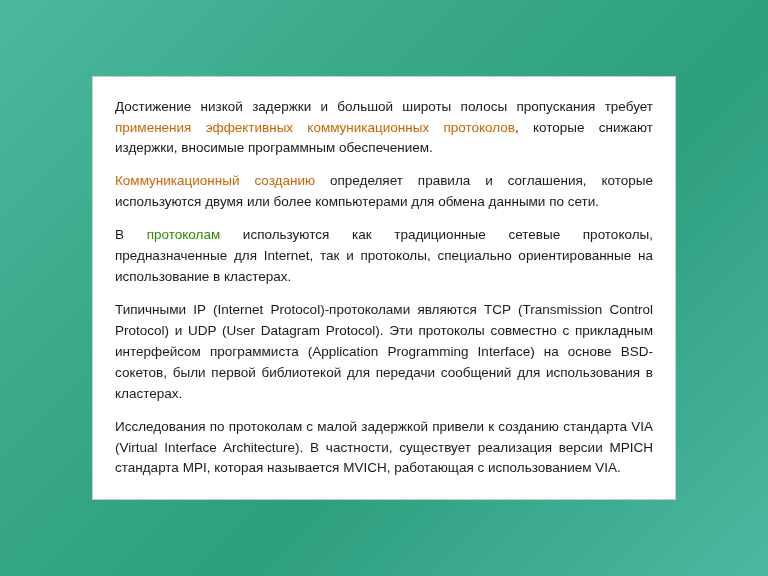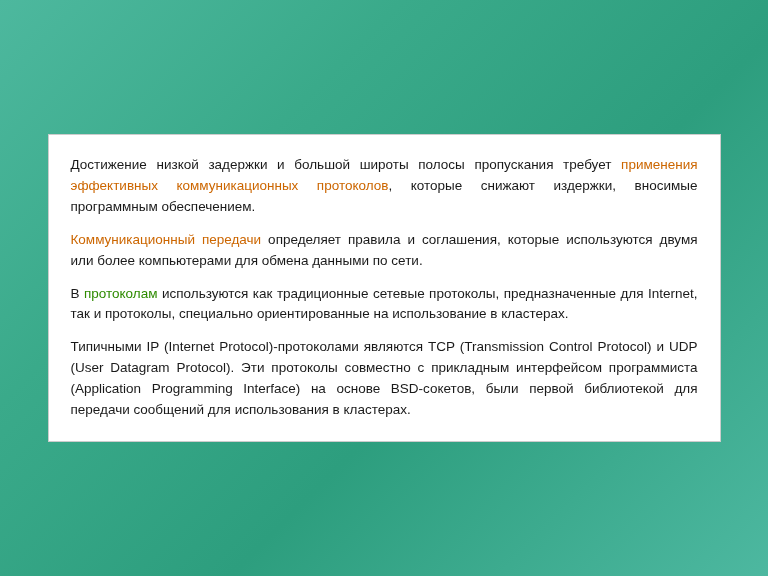"Достижение низкой задержки и большой" .content-box { width: 673px -> 584px }
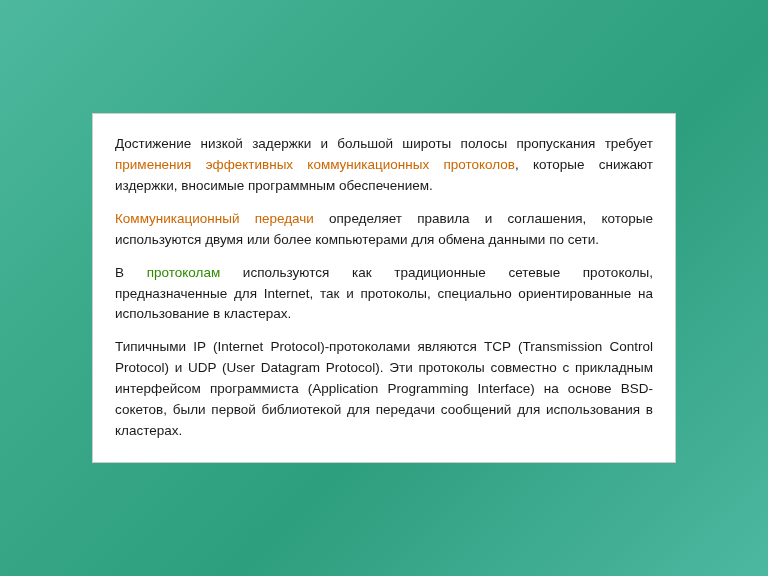"Коммуникационный передачи" span.highlight-orange { text: передачи -> созданию }
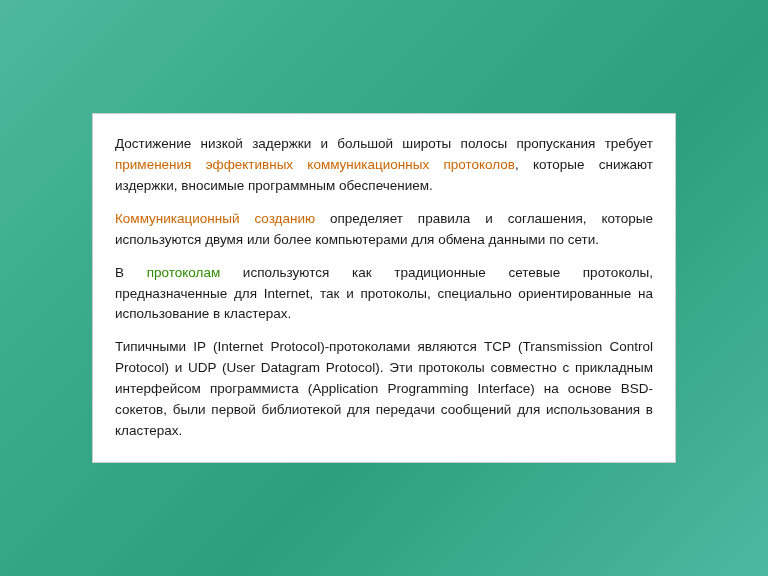"Исследования по протоколам с малой" div.paragraph { html: none -> <div> <span>Исследования по протоколам с малой задержкой привели к созданию стандарта VIA (Virtual Interface Architecture). В частности, существует реализация версии MPICH стандарта MPI, которая называется MVICH, работающая с использованием VIA.</span> </div> }
